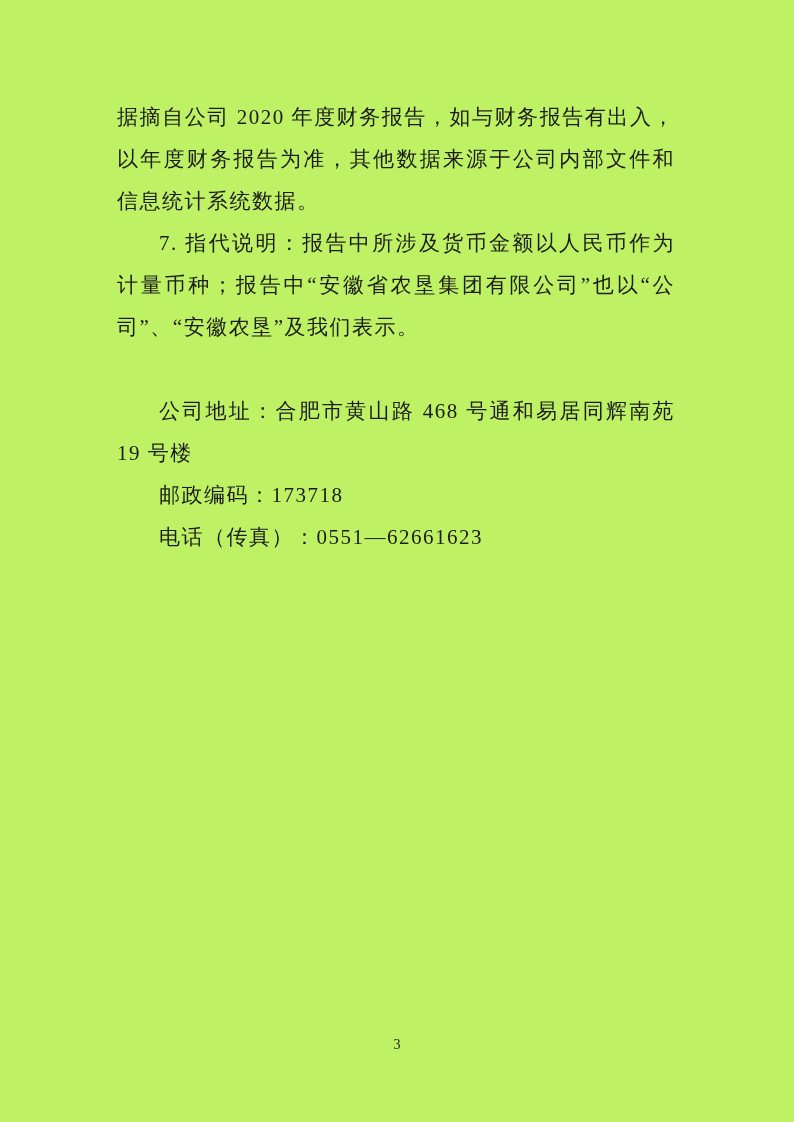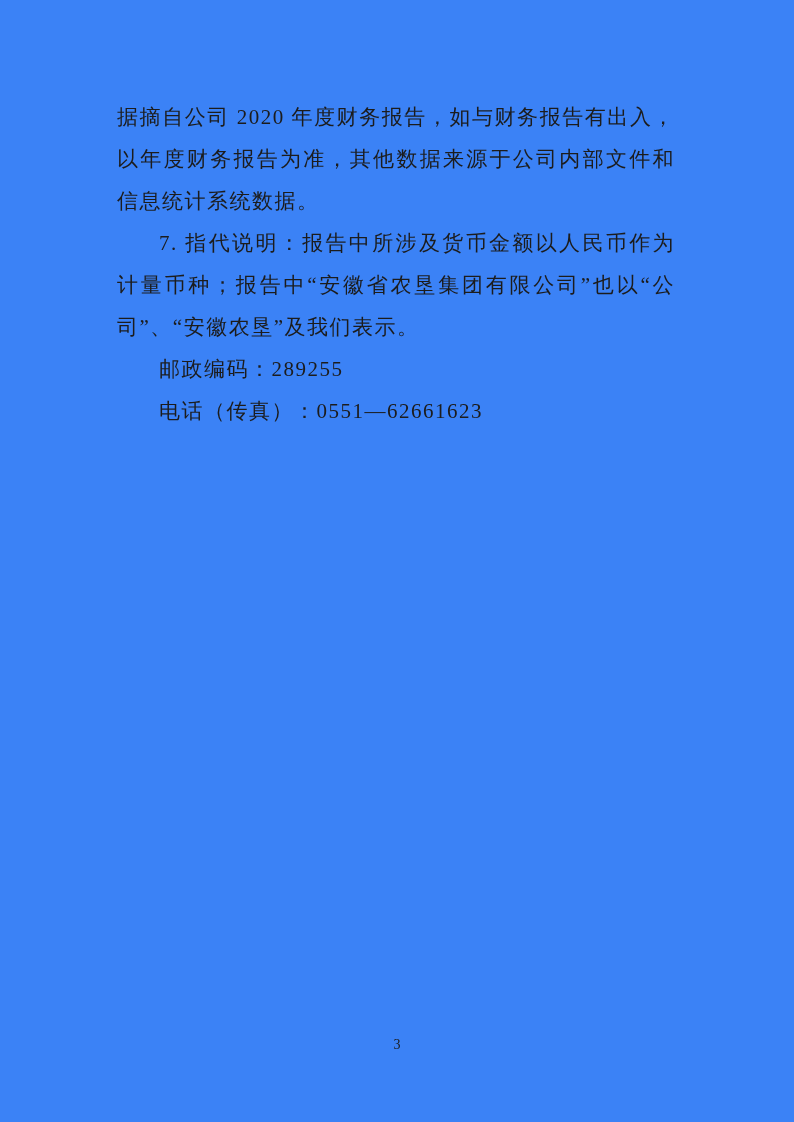"据摘自公司 2020" .page { background: #3b82f6 -> #bef264 }
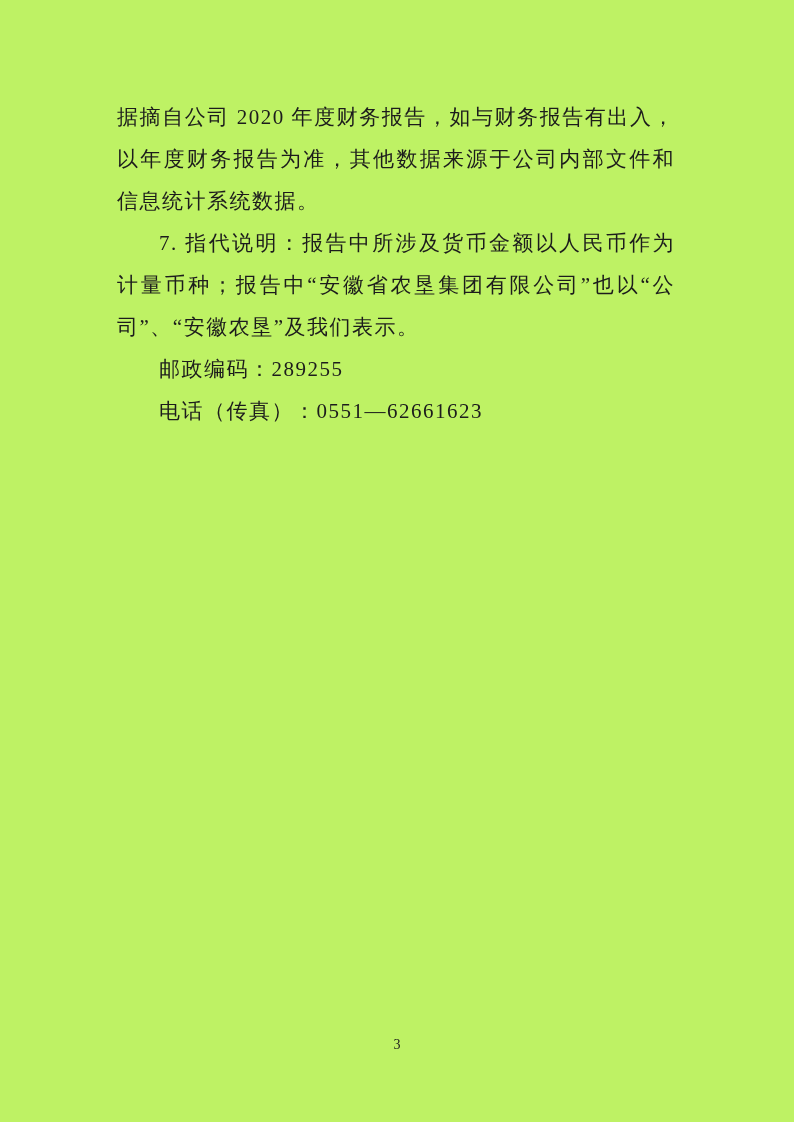"公司地址：合肥市黄山路 468 号通和易居同辉南苑 19 号楼" p.indent { html: none -> <p>公司地址：合肥市黄山路 468 号通和易居同辉南苑 19 号楼</p> }
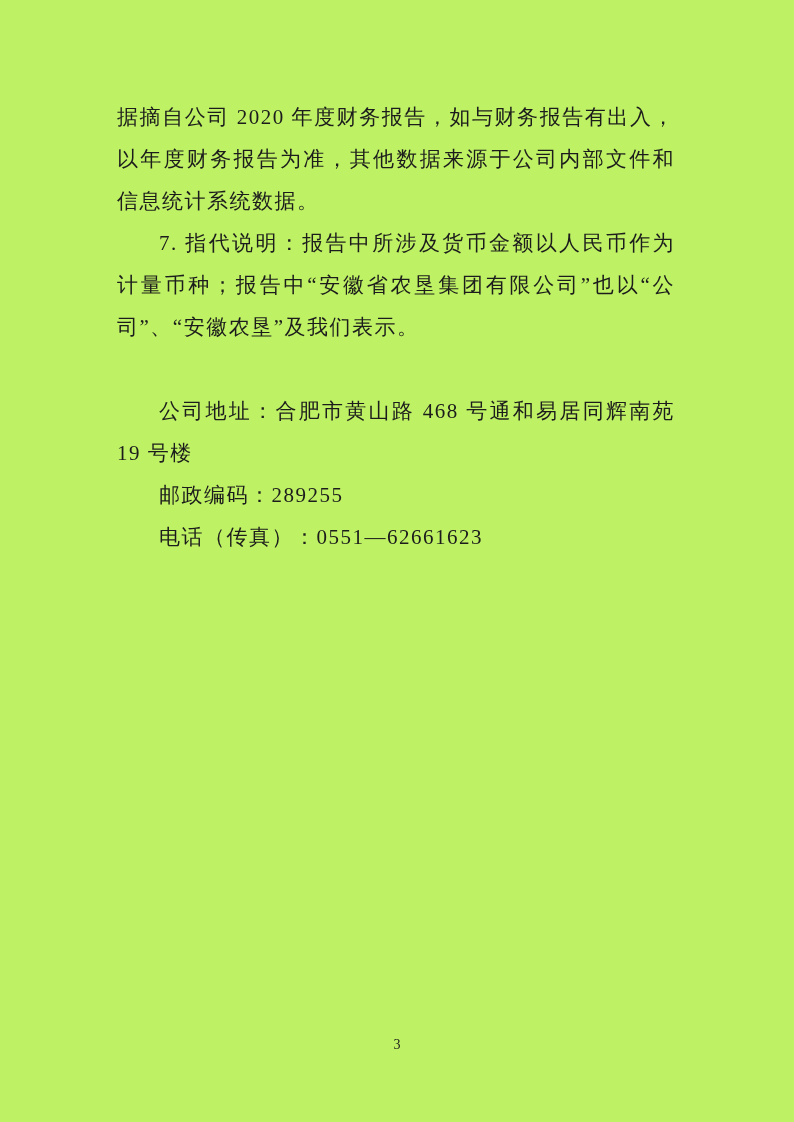"邮政编码：289255" p.indent { text: 289255 -> 173718 }
